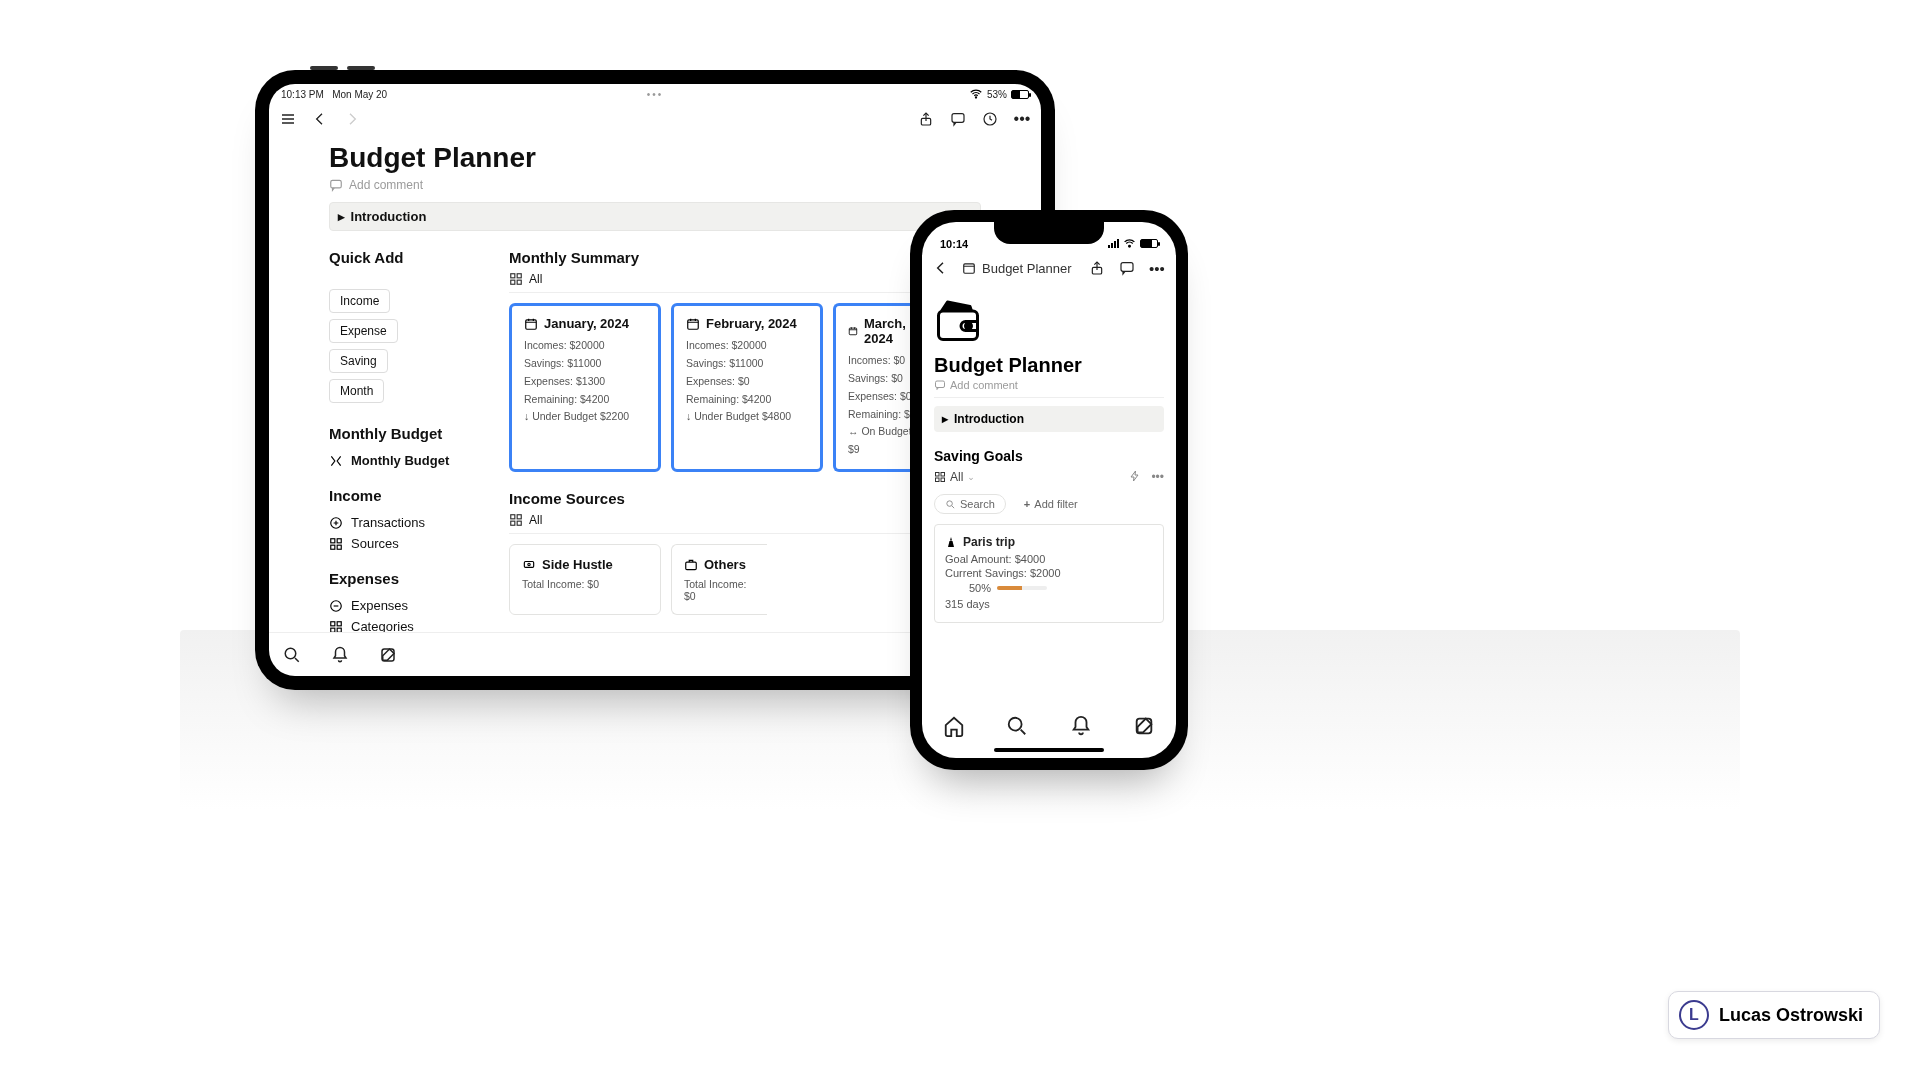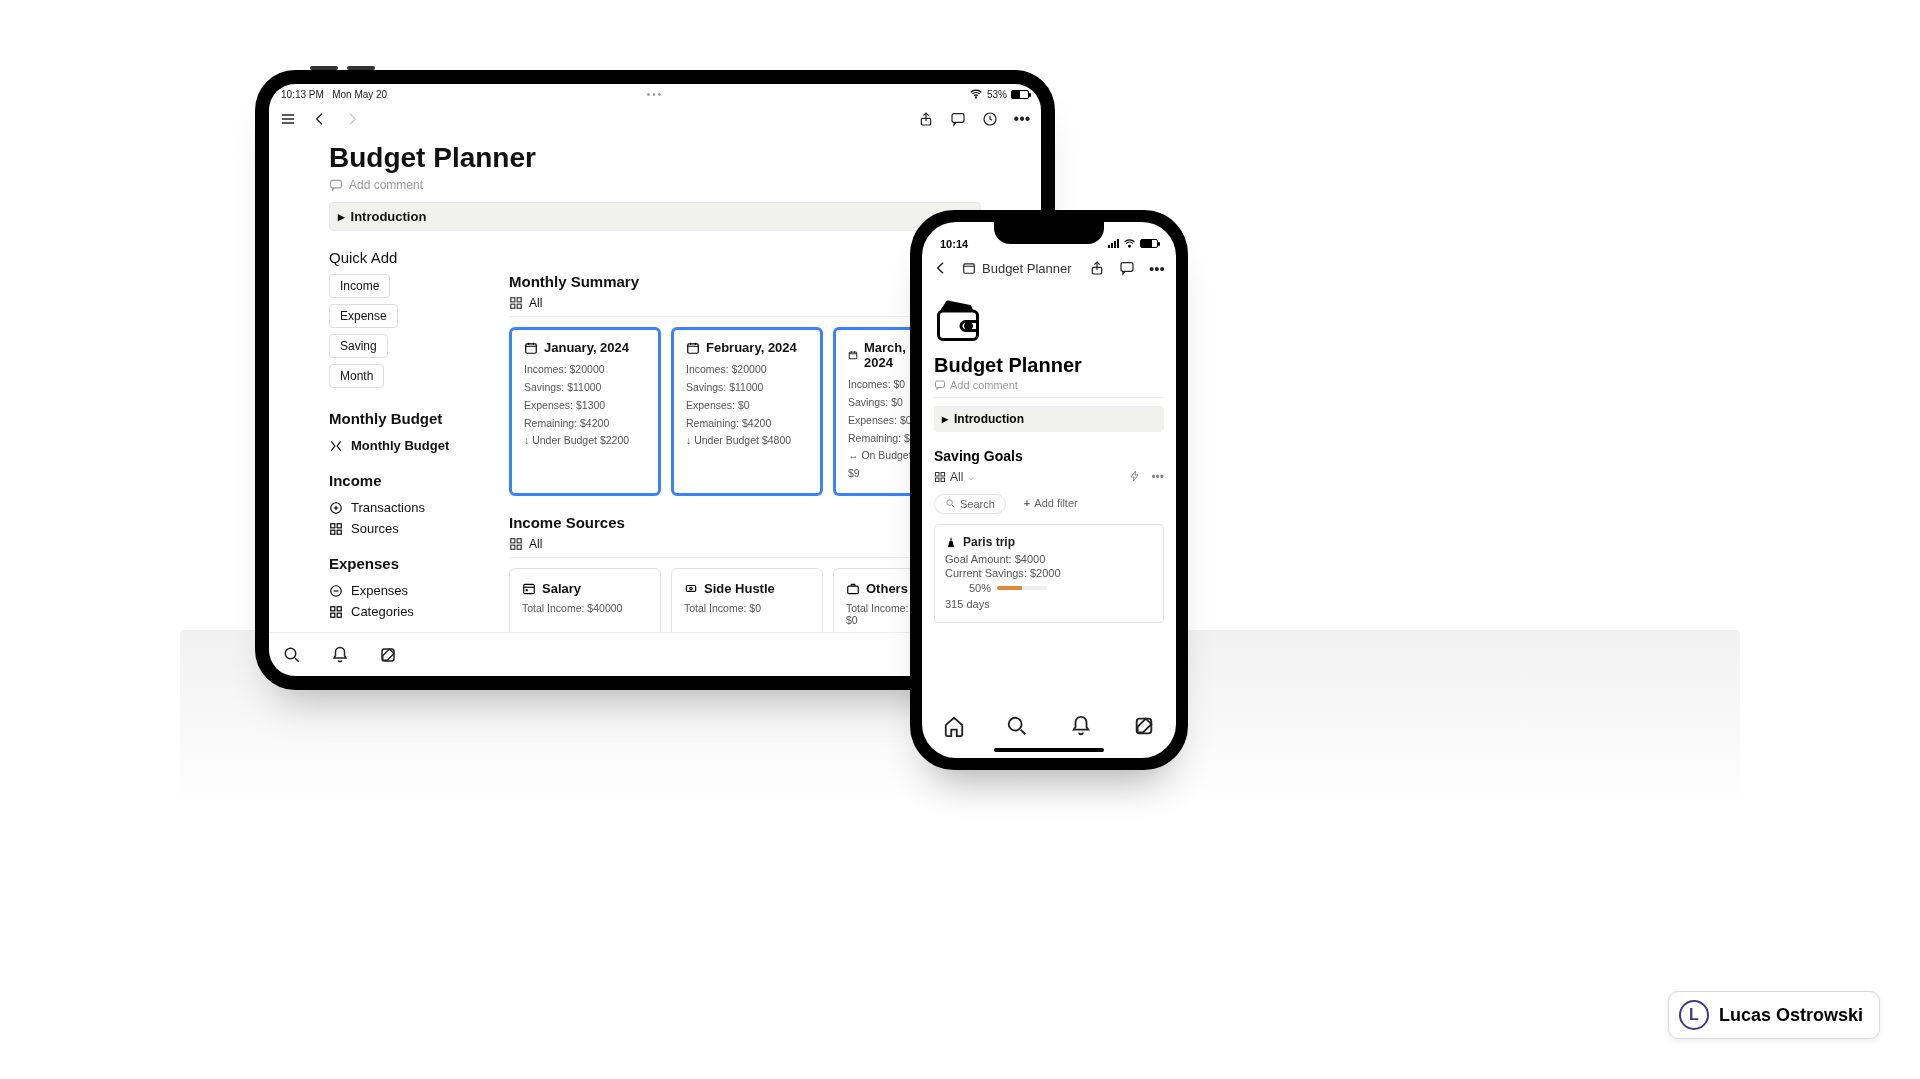"Quick Add" .side-h { font-weight: 400 -> 700; margin-bottom: 8px -> 23px }
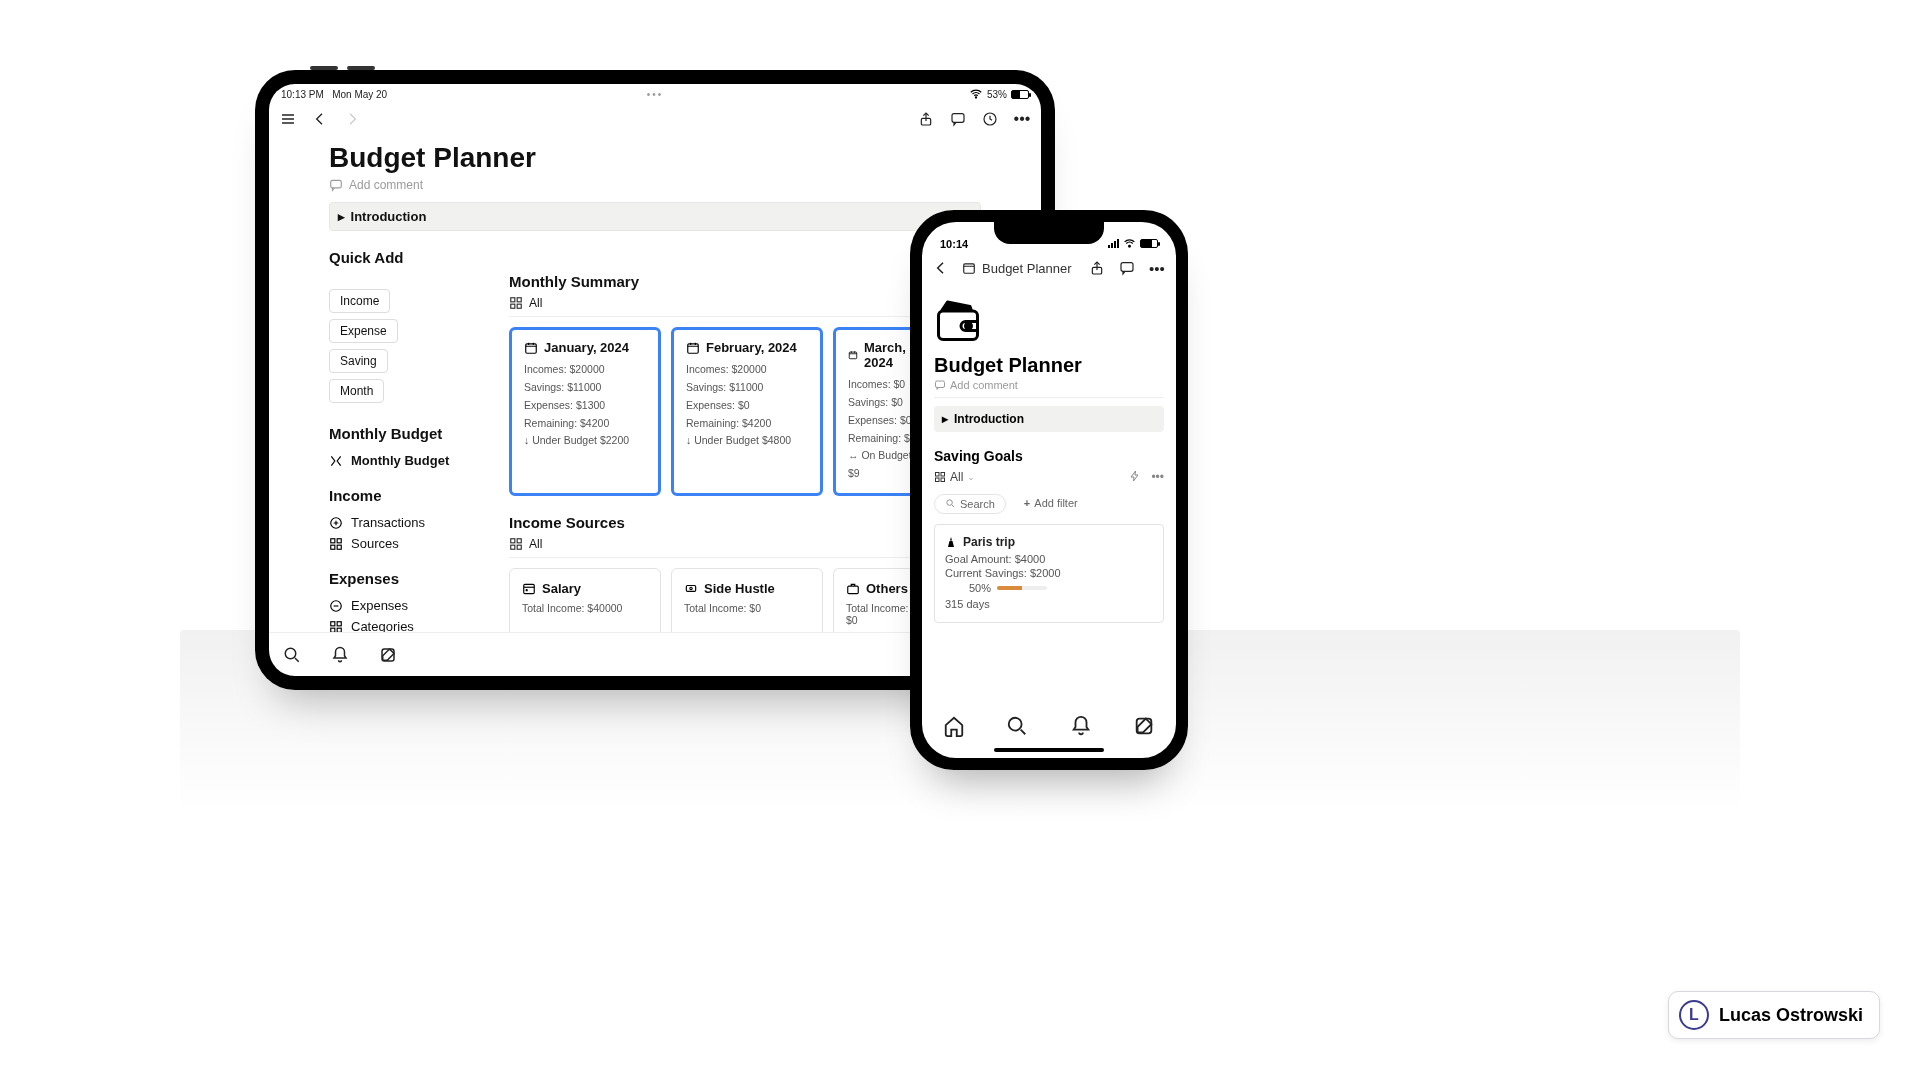"Monthly Summary" .section-h { margin-top: 24px -> none }
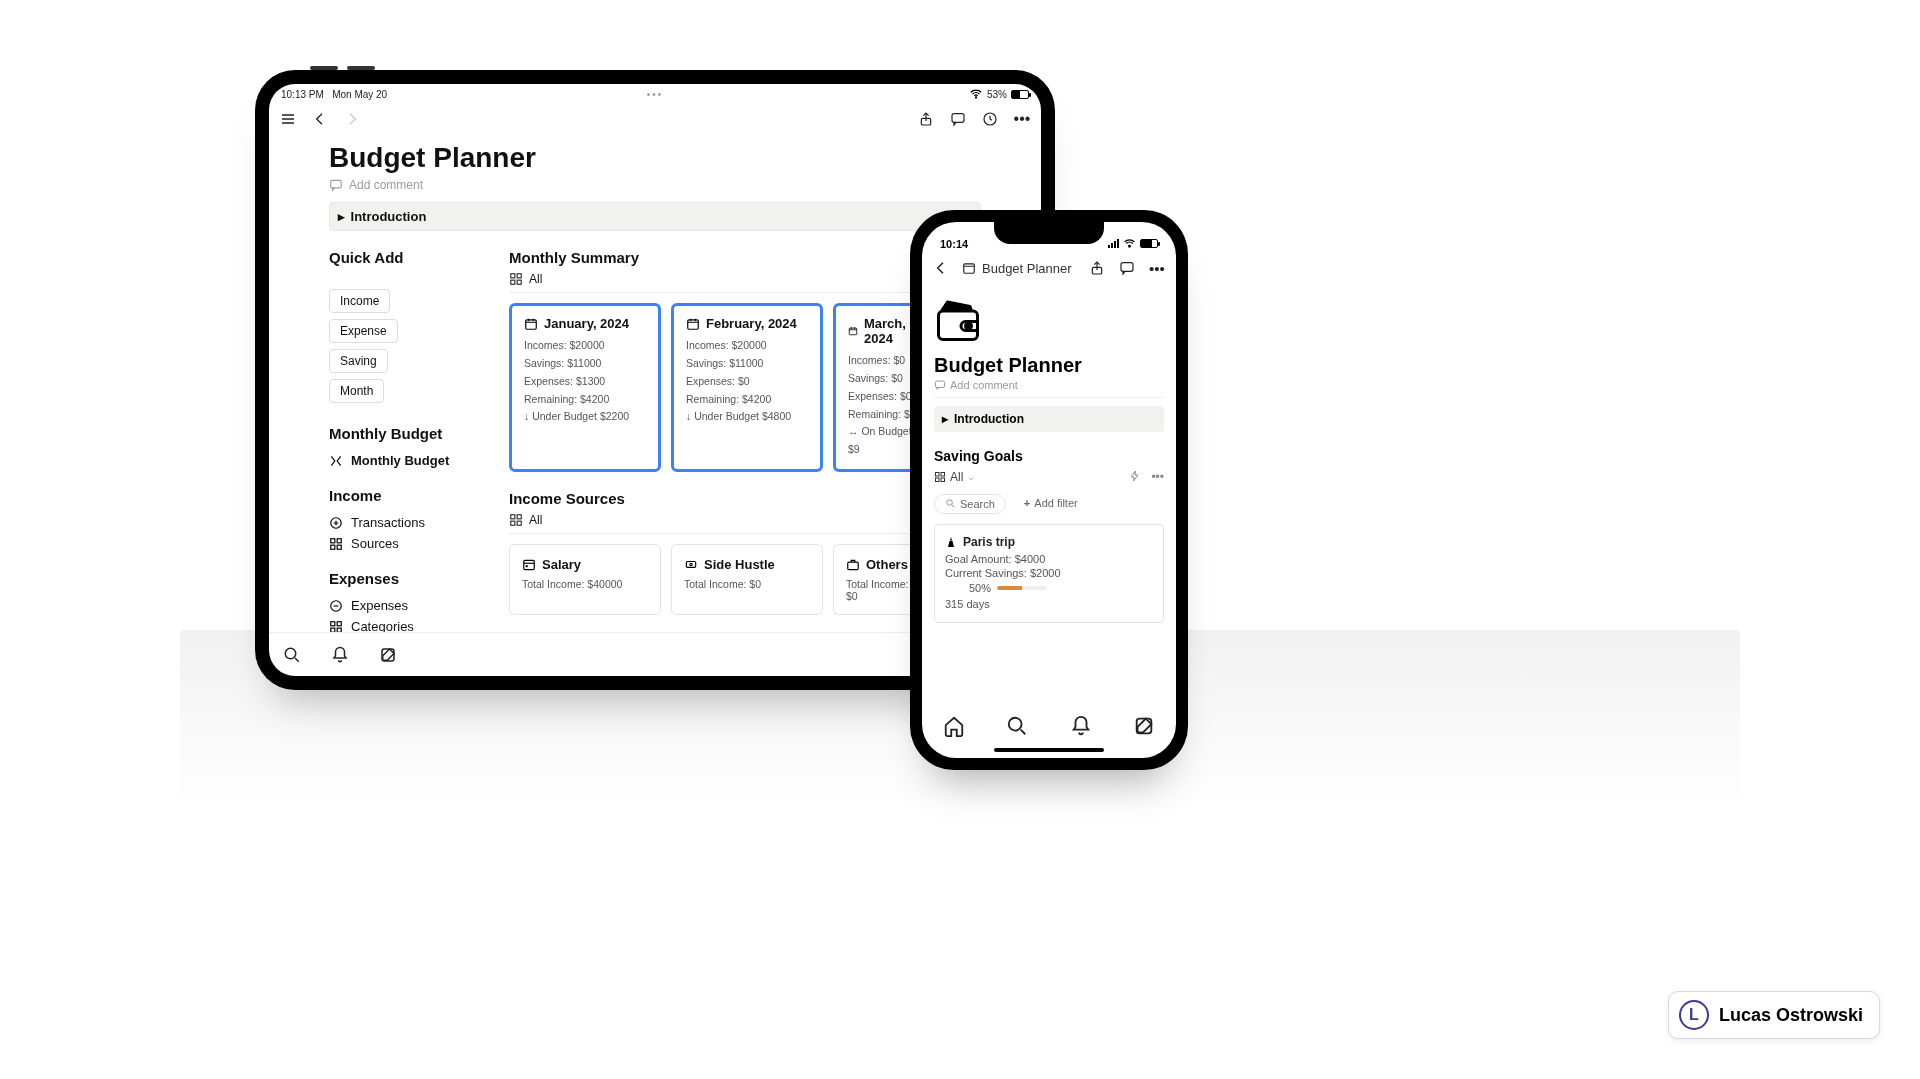"Search" .chip { align-items: flex-start -> center }
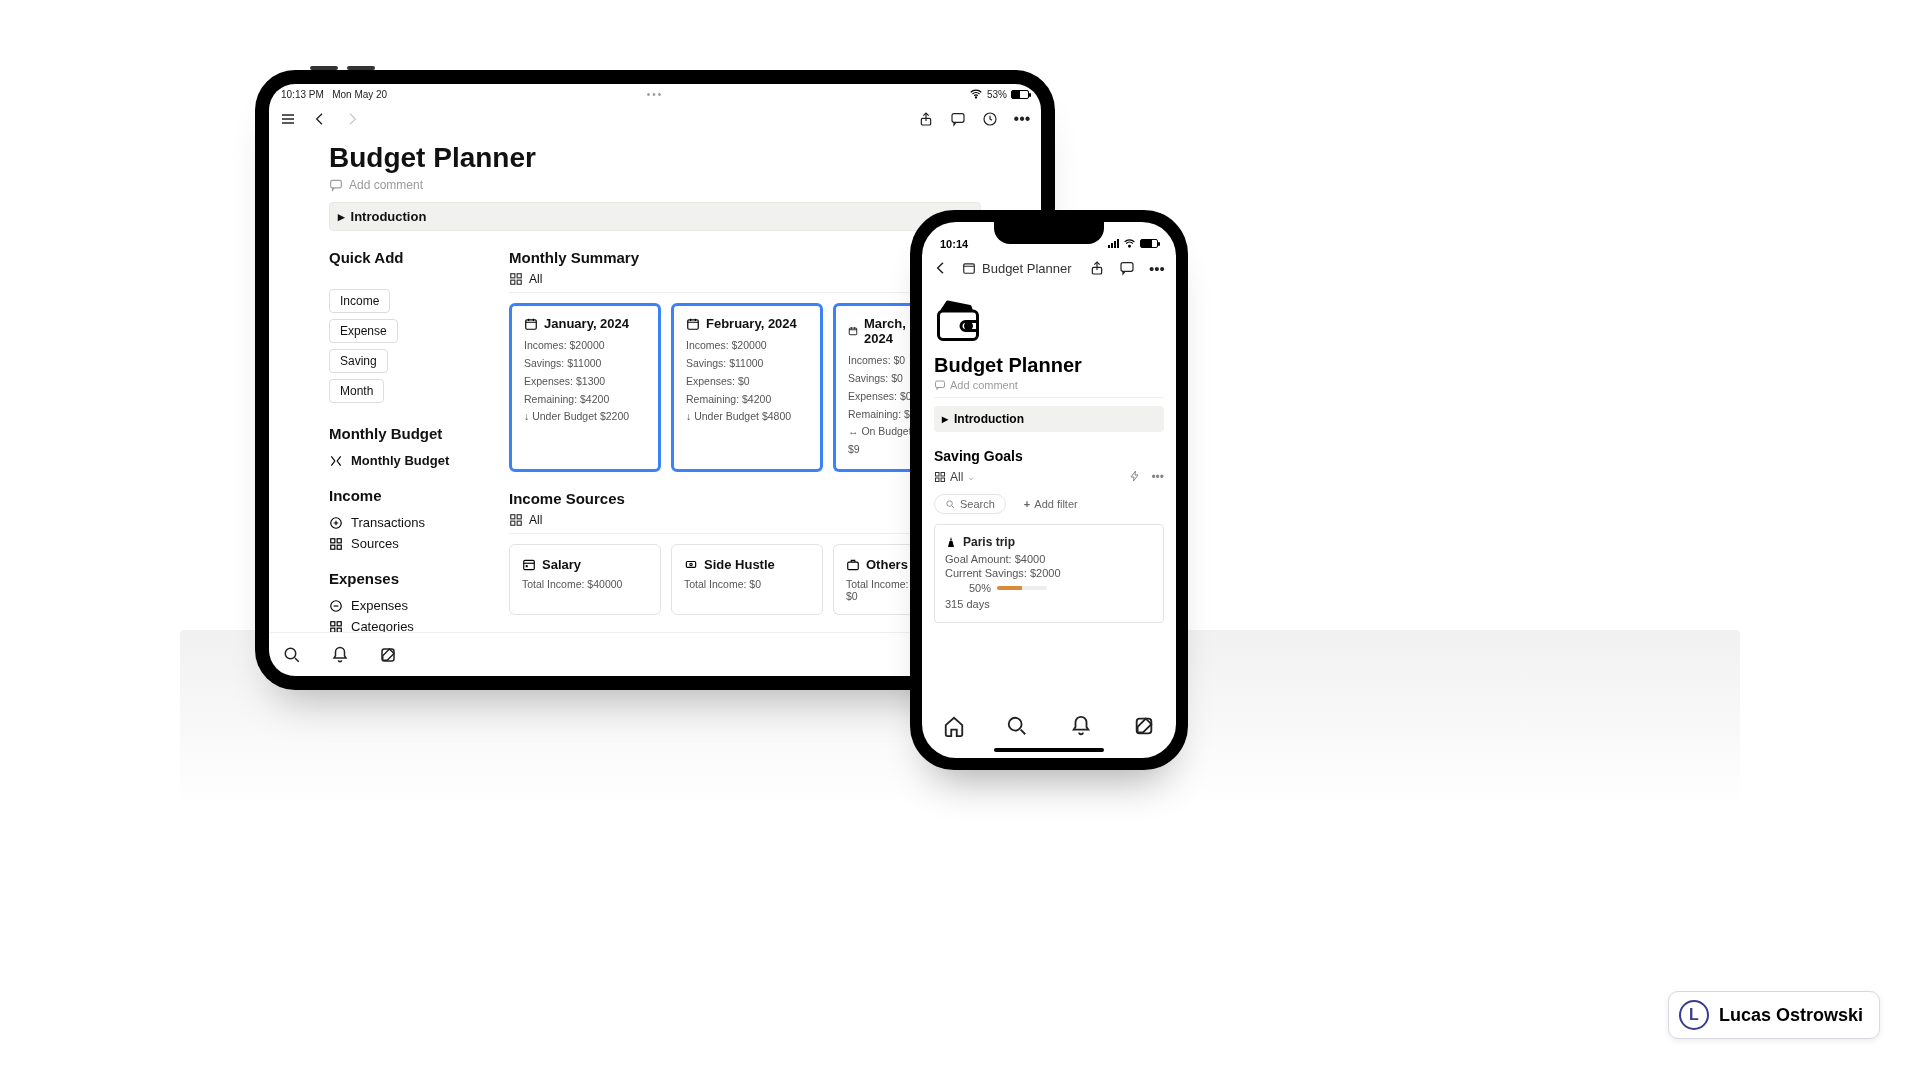"Salary" div.src-card { html: <div> <div> <svg> <rect></rect> <path></path> <circle></circle> </svg> <span>Salary</span> </div> <div>Total Income: $40000</div> </div> -> none }
